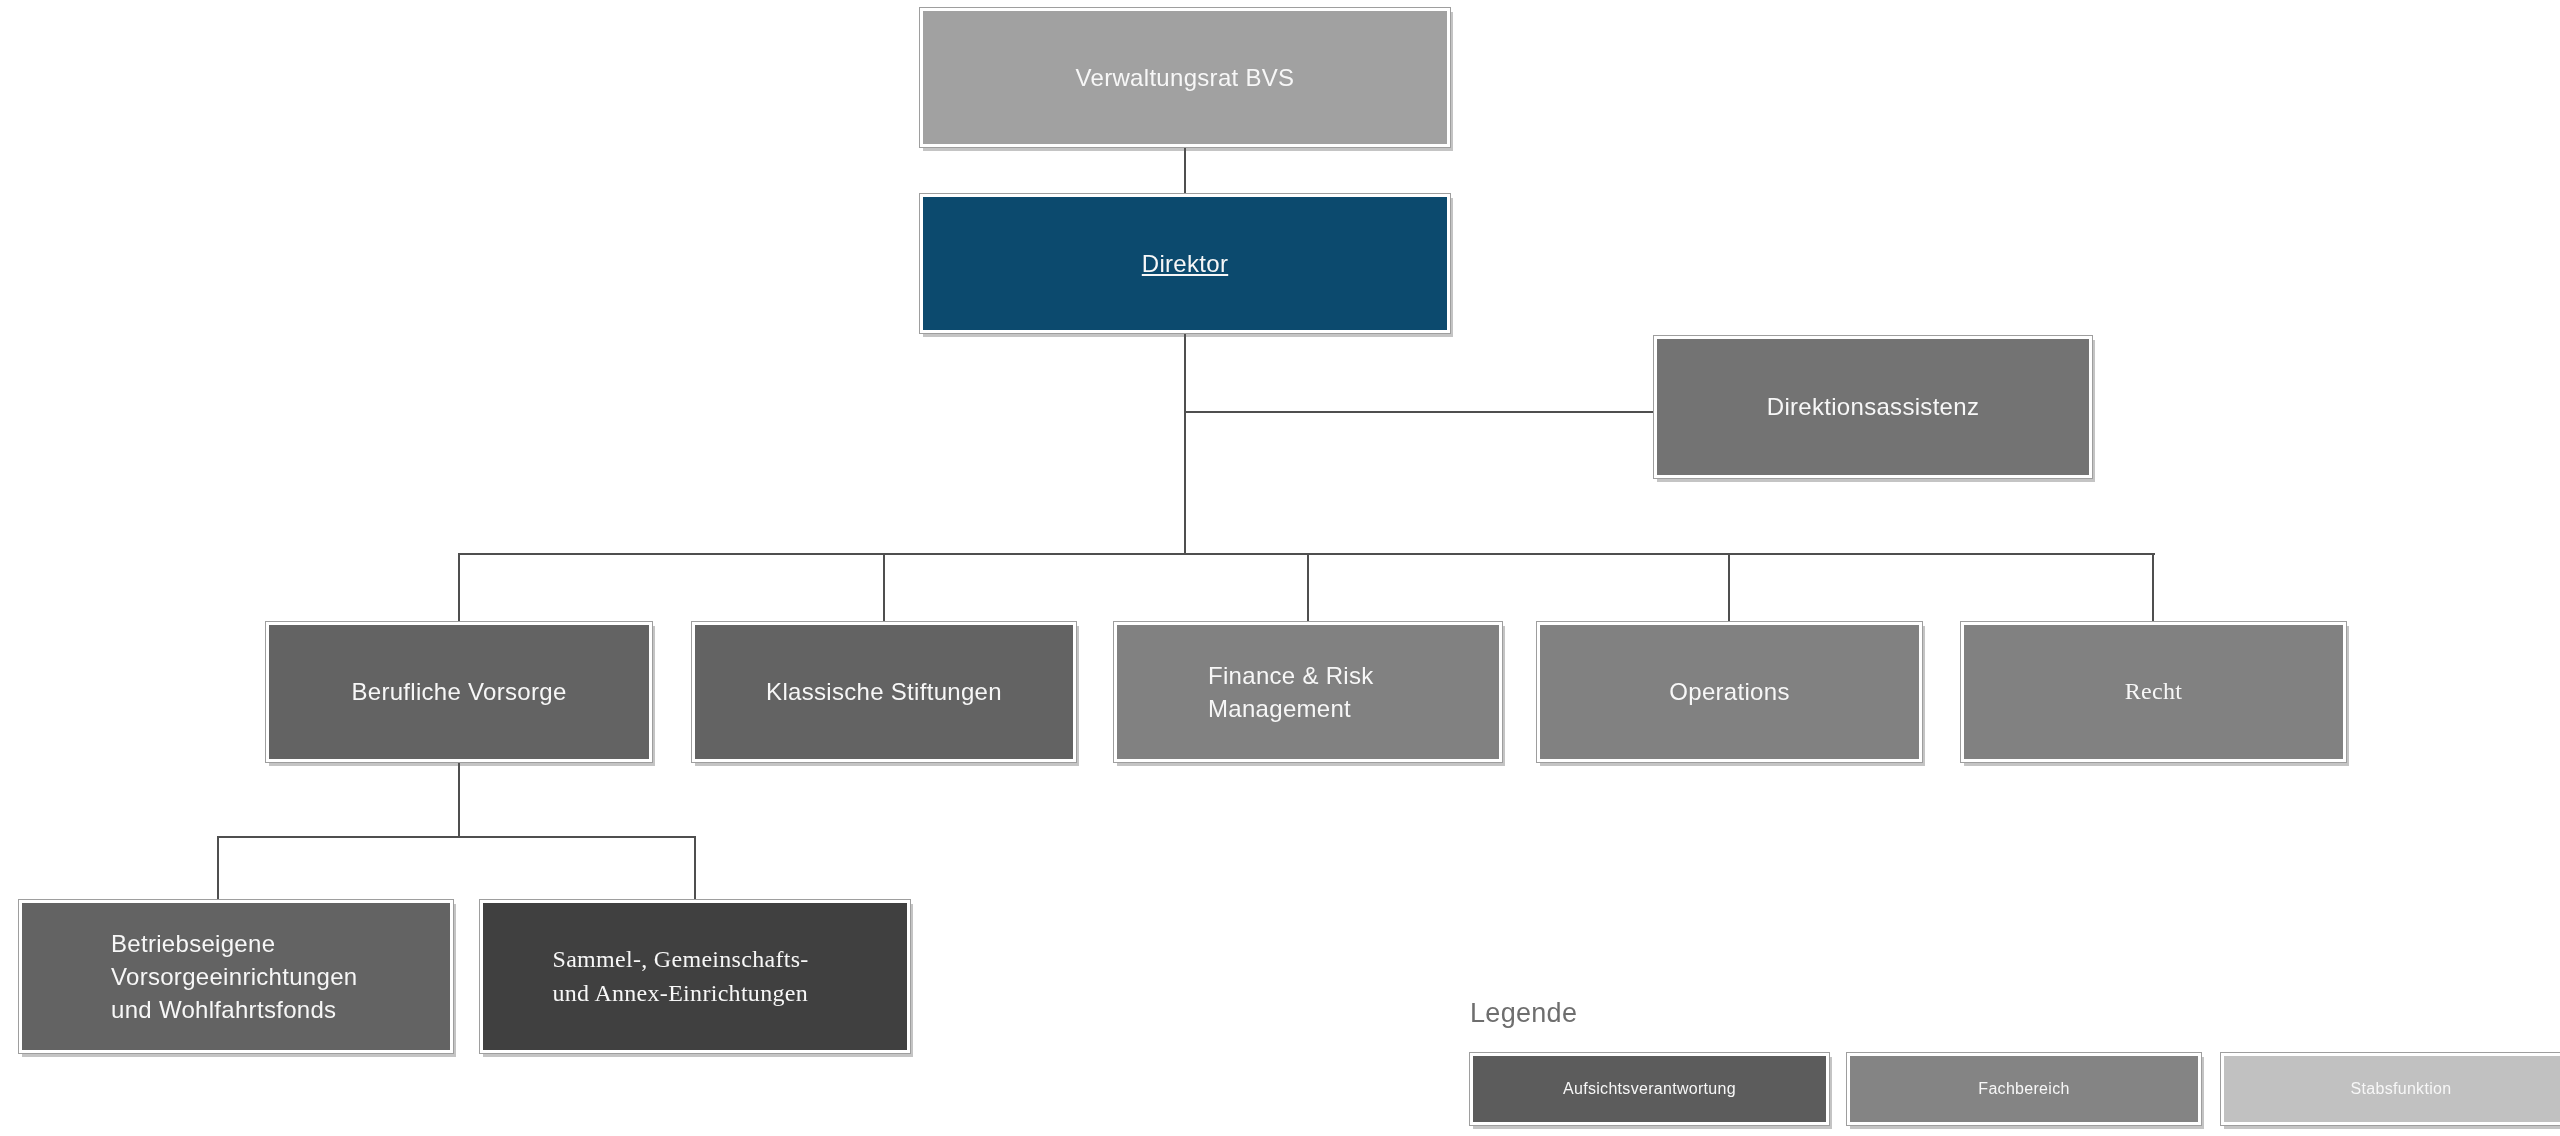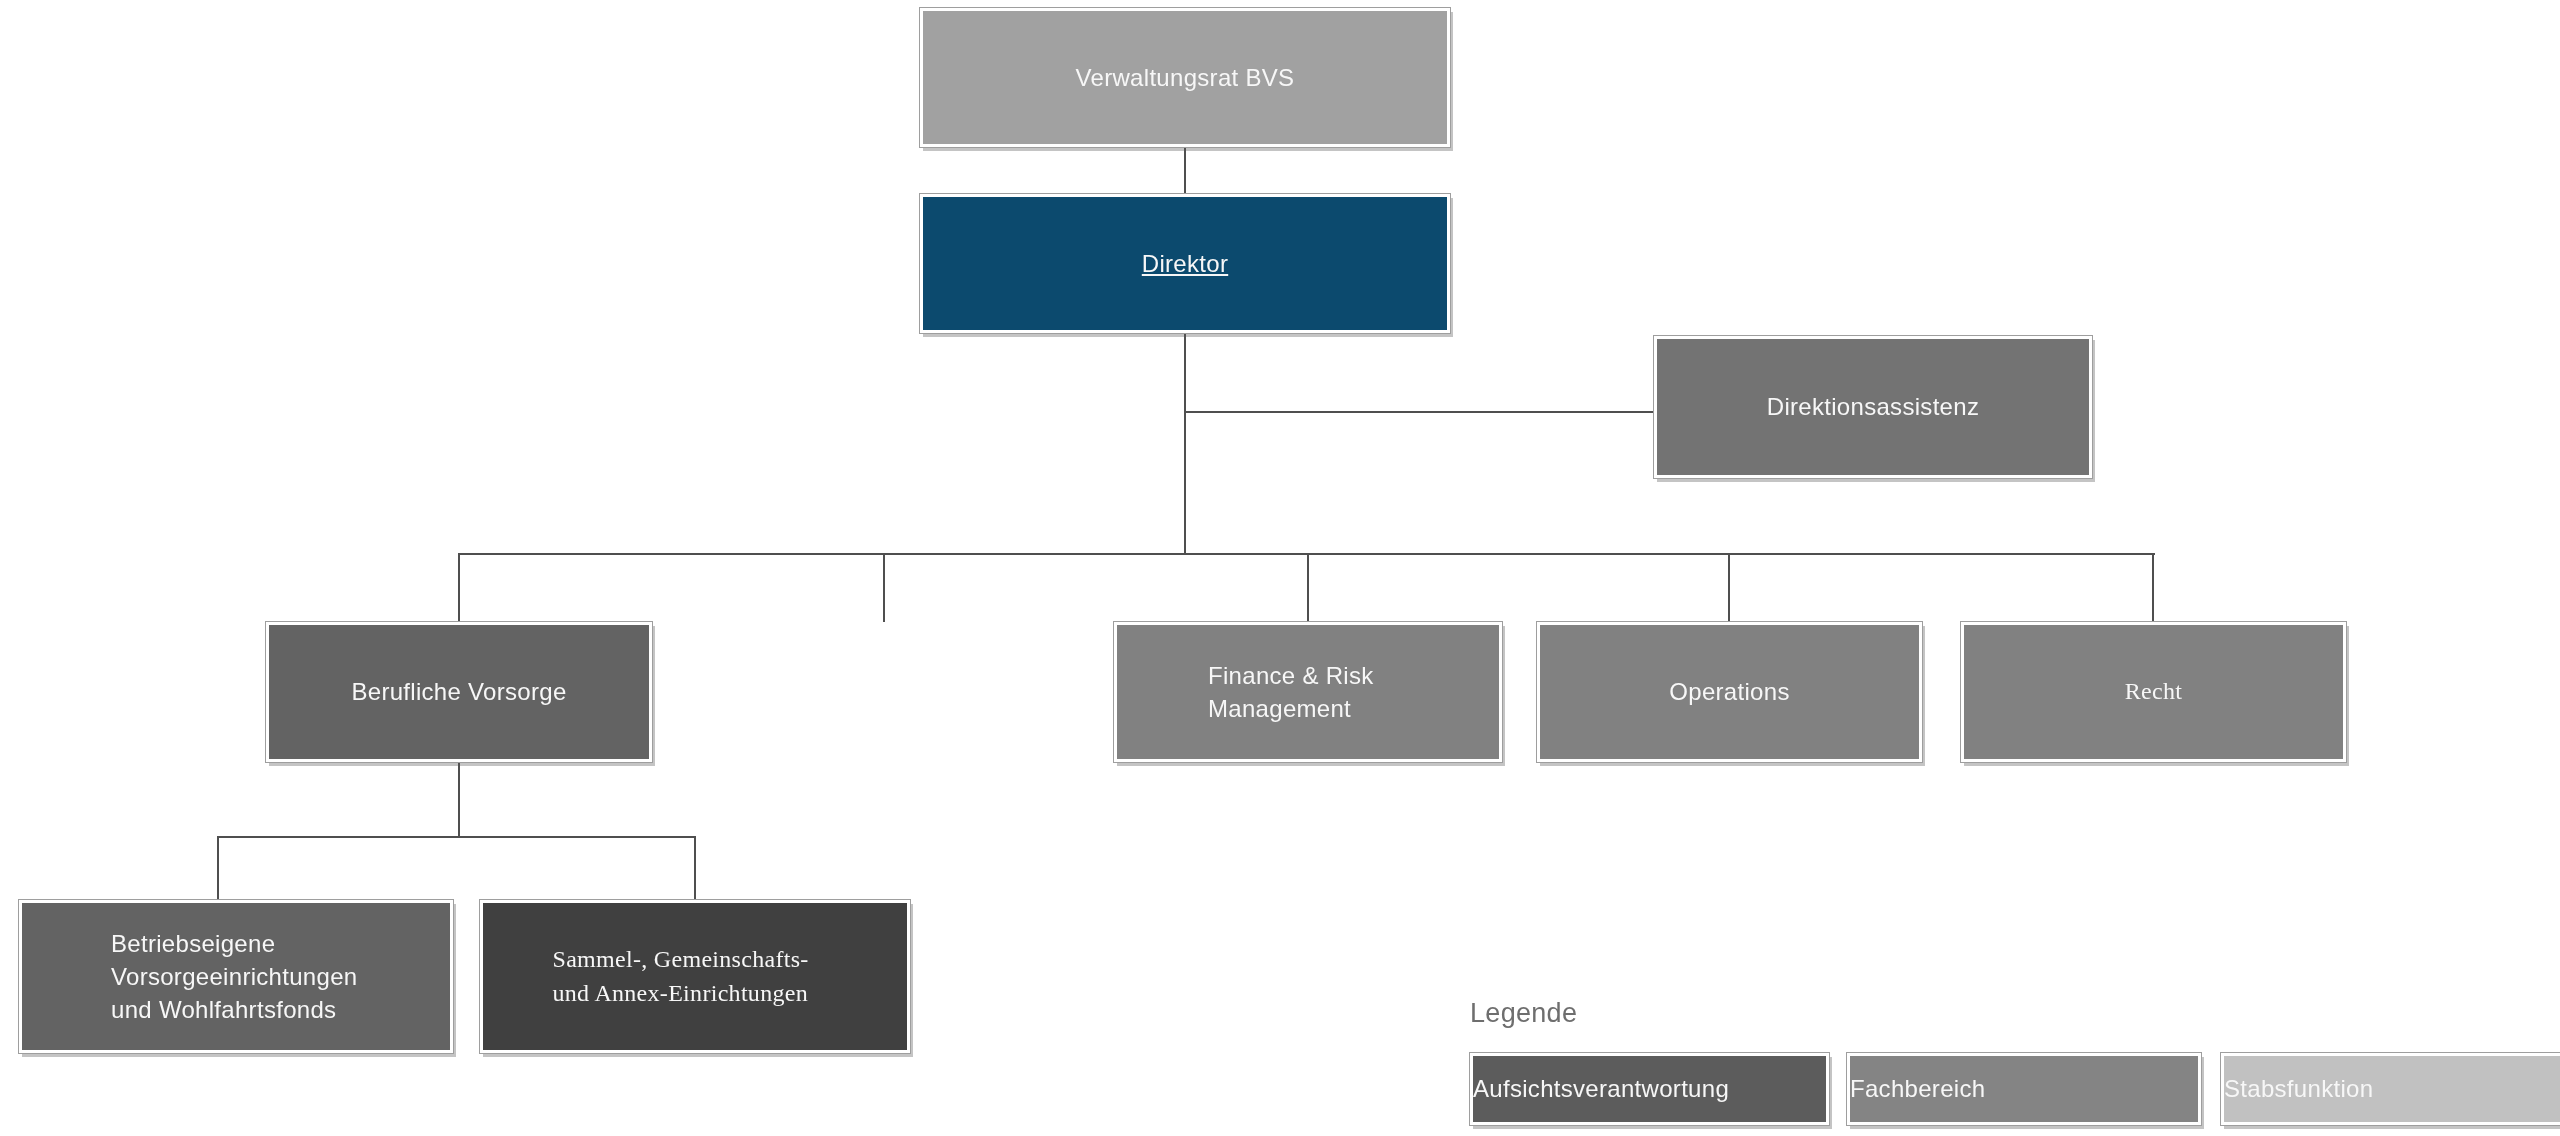"Klassische Stiftungen" div.node { html: none -> <div> <span>Klassische Stiftungen</span> </div> }
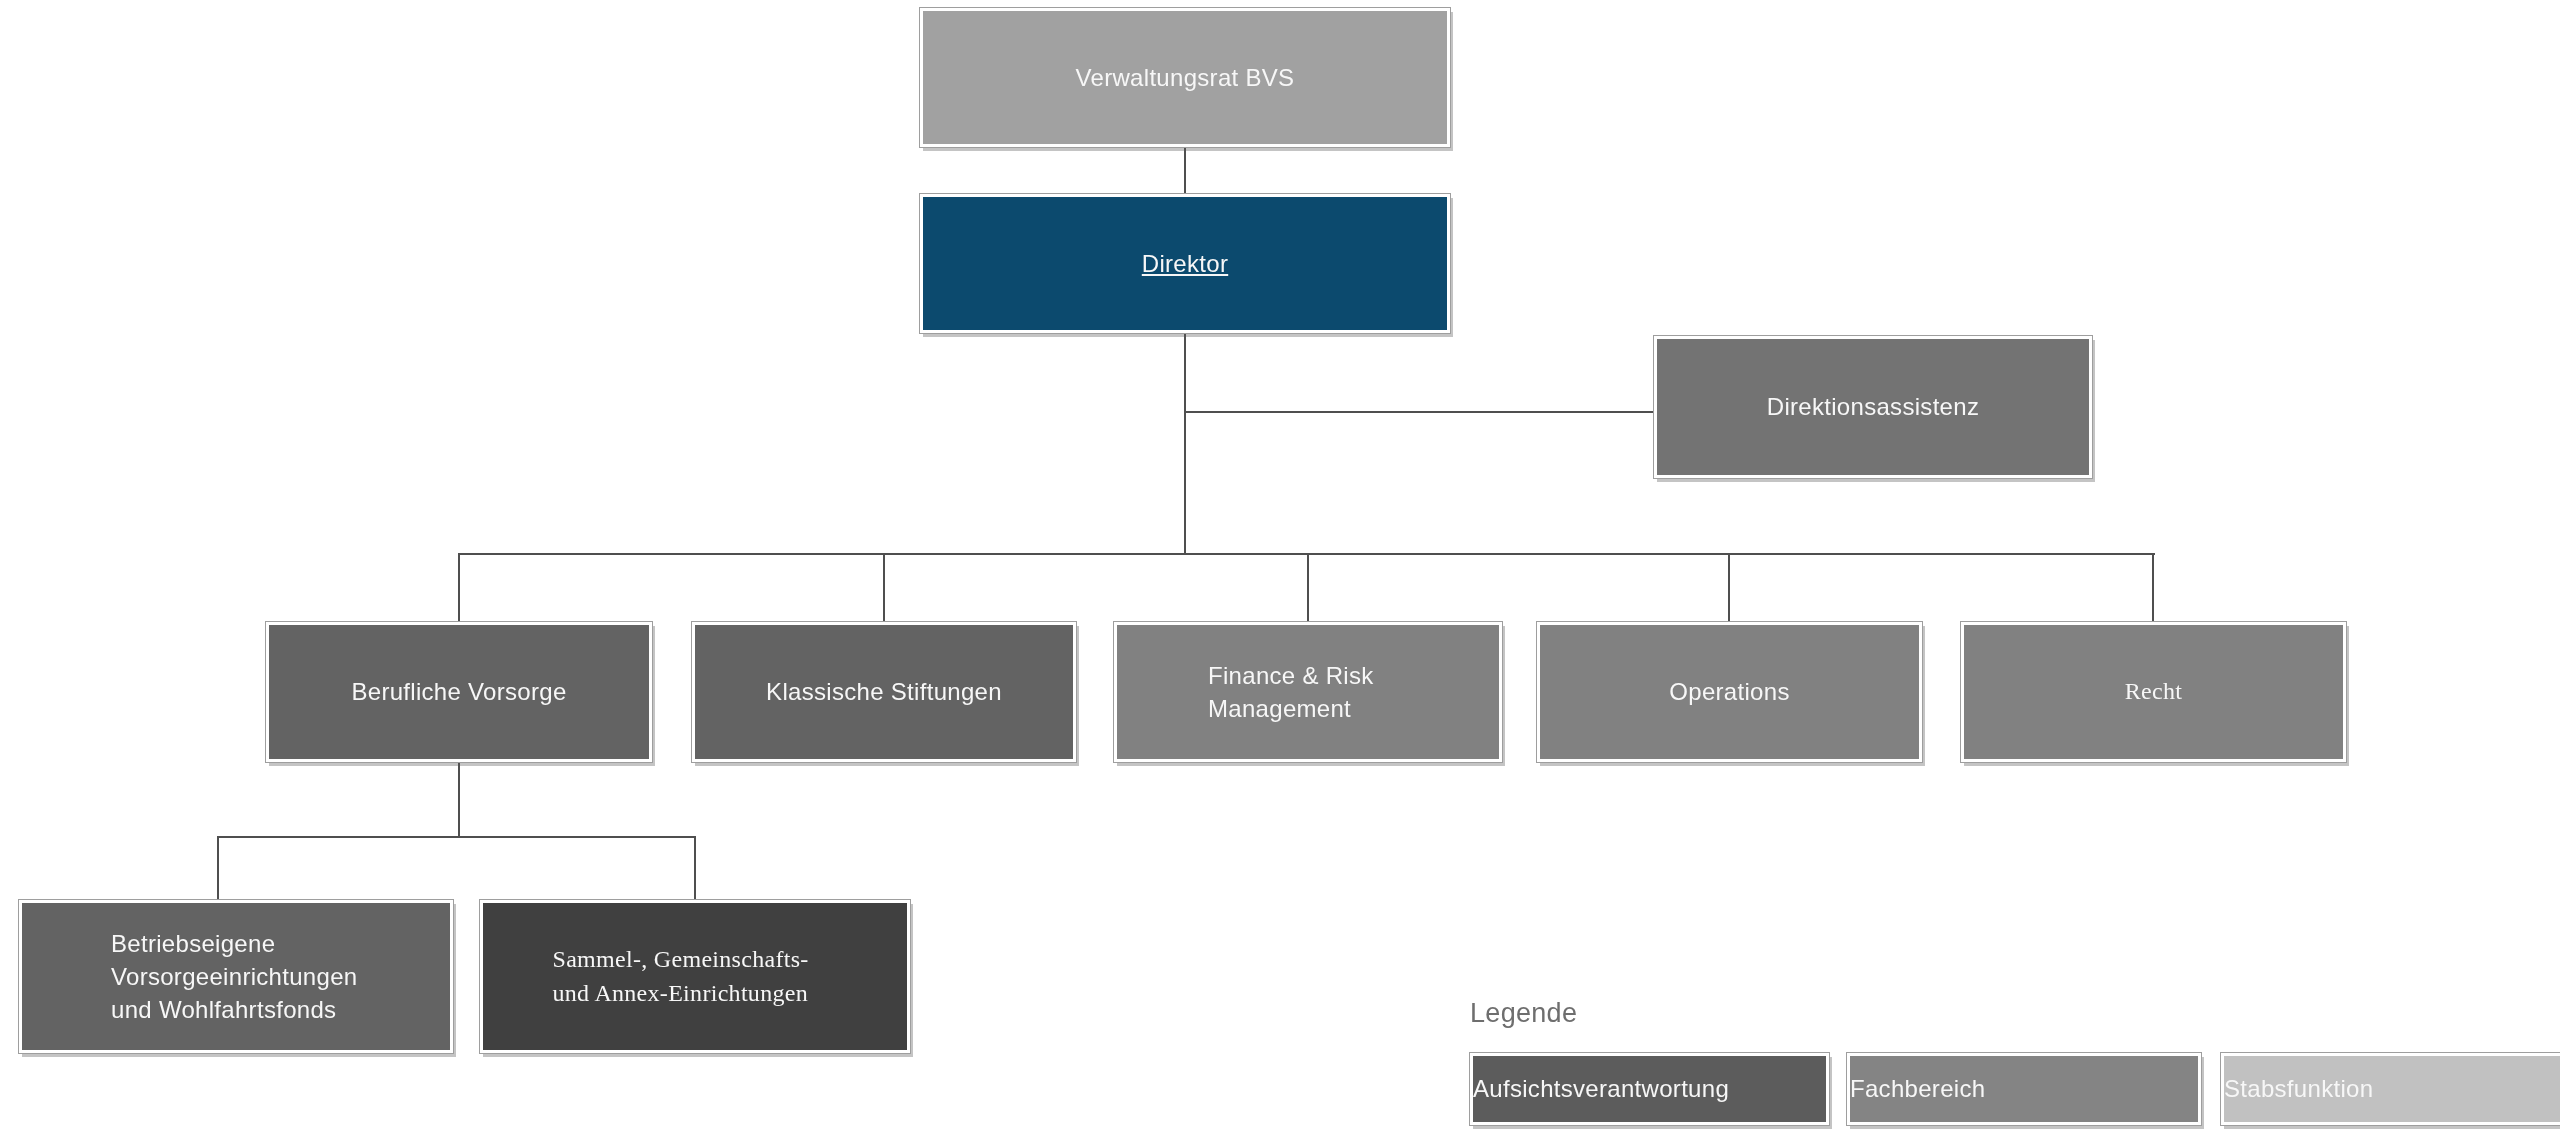"Aufsichtsverantwortung" .legend-box { font-size: 24px -> 16px; justify-content: none -> center }
